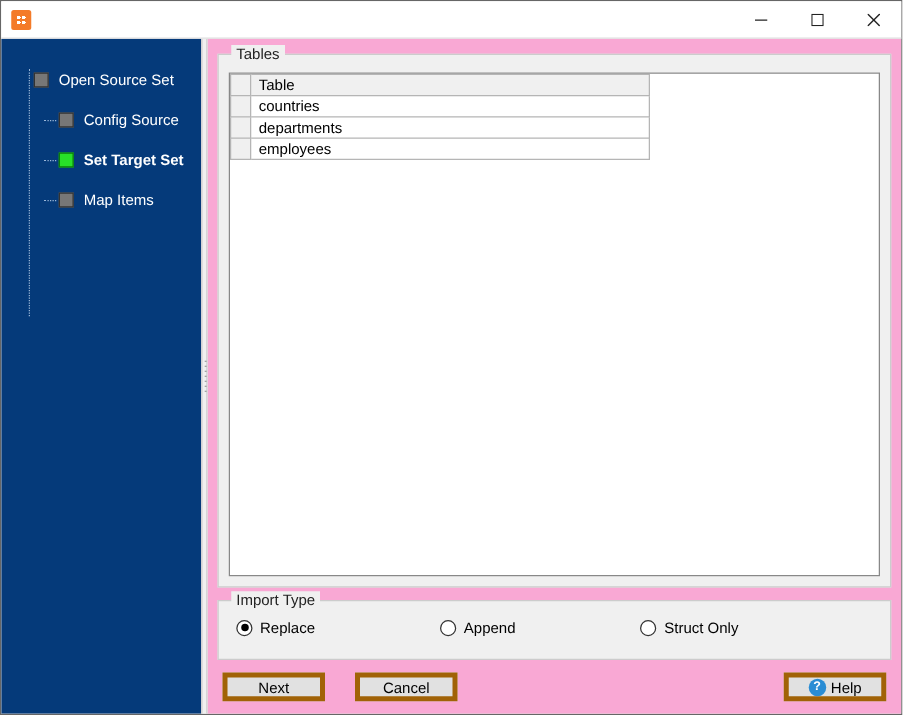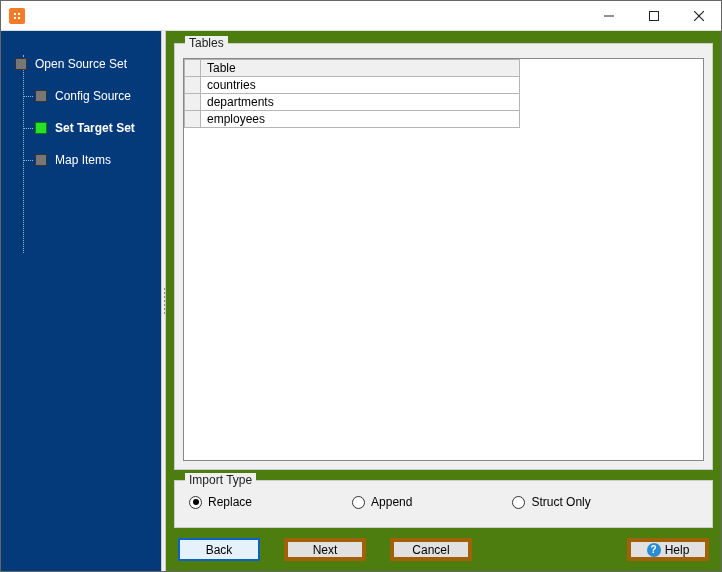"Tables" .main { background: #4d7c0f -> #f9a8d4 }
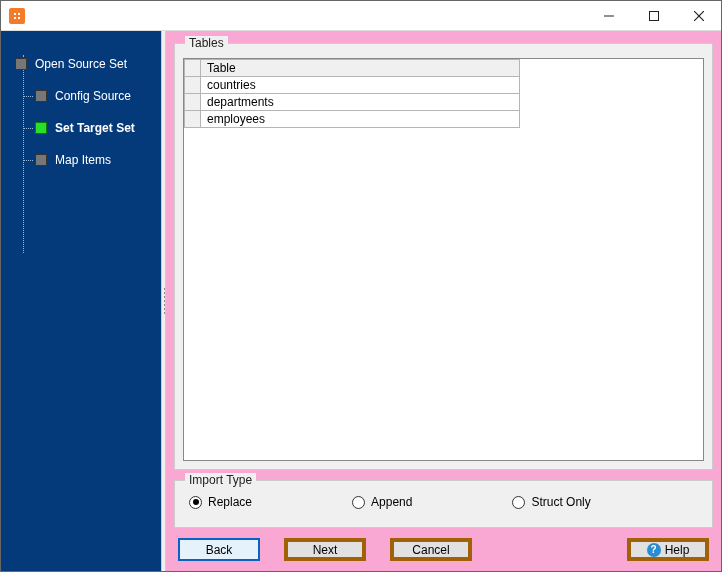"Open Source Set" .sidebar { padding-left: none -> 12px }
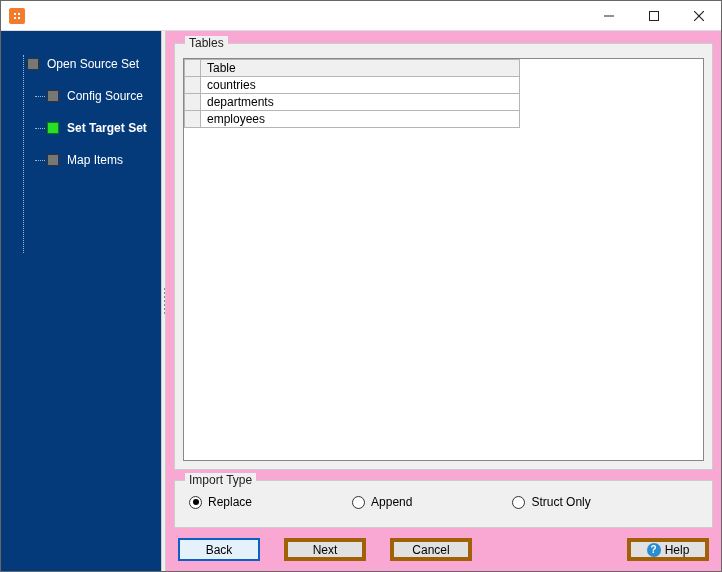"Back" button.btn { html: <button> <span>Back</span> </button> -> none }
